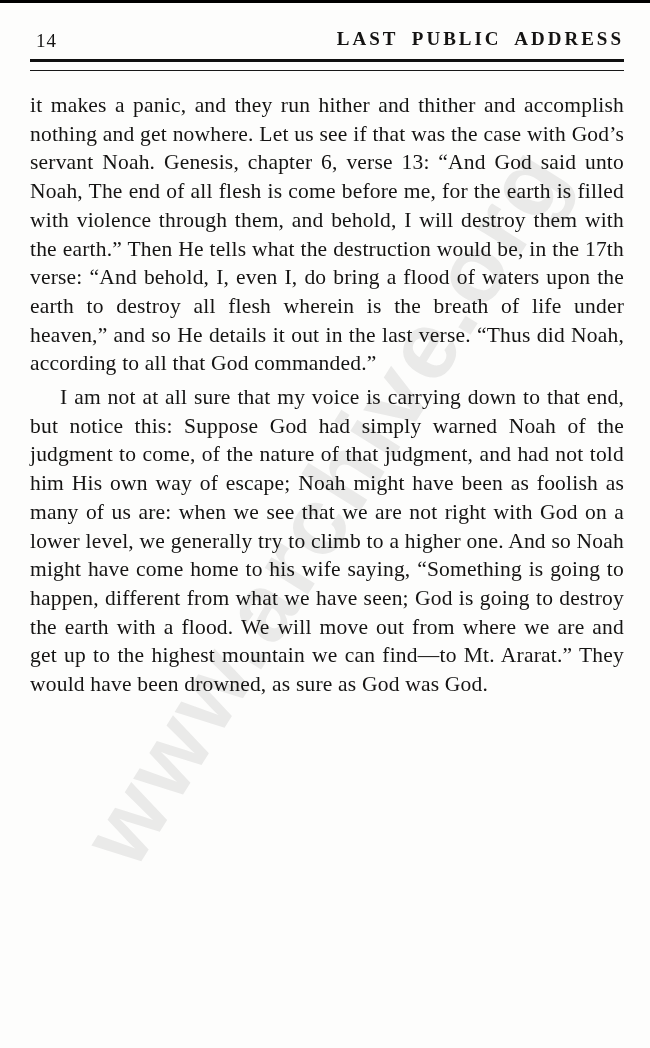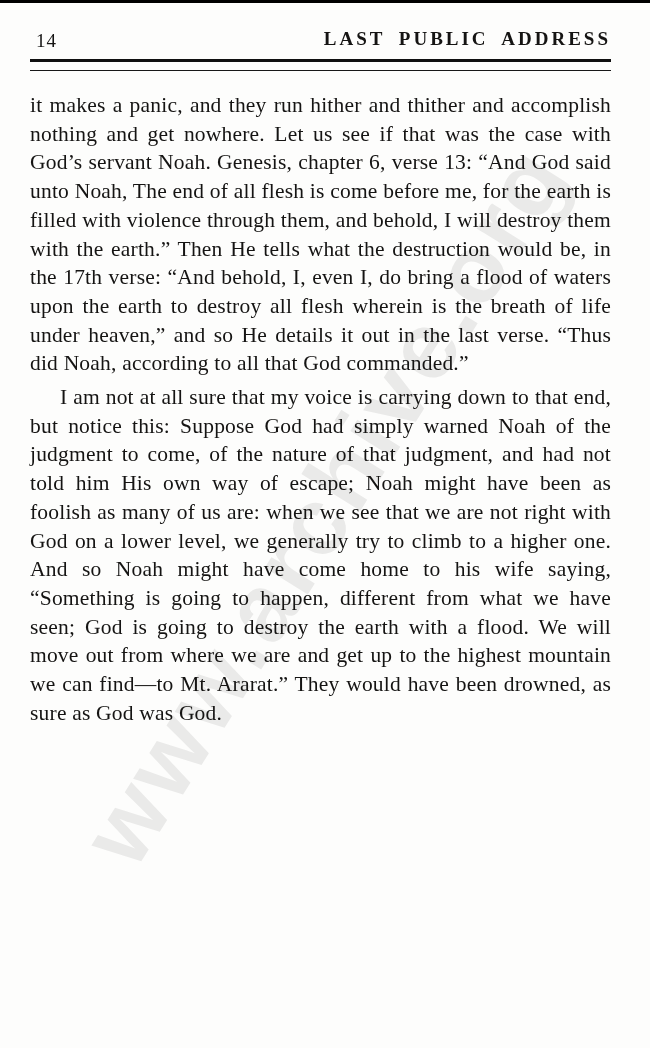"14" .page-inner { padding: 28px 39px 0 30px -> 28px 26px 0 30px }
